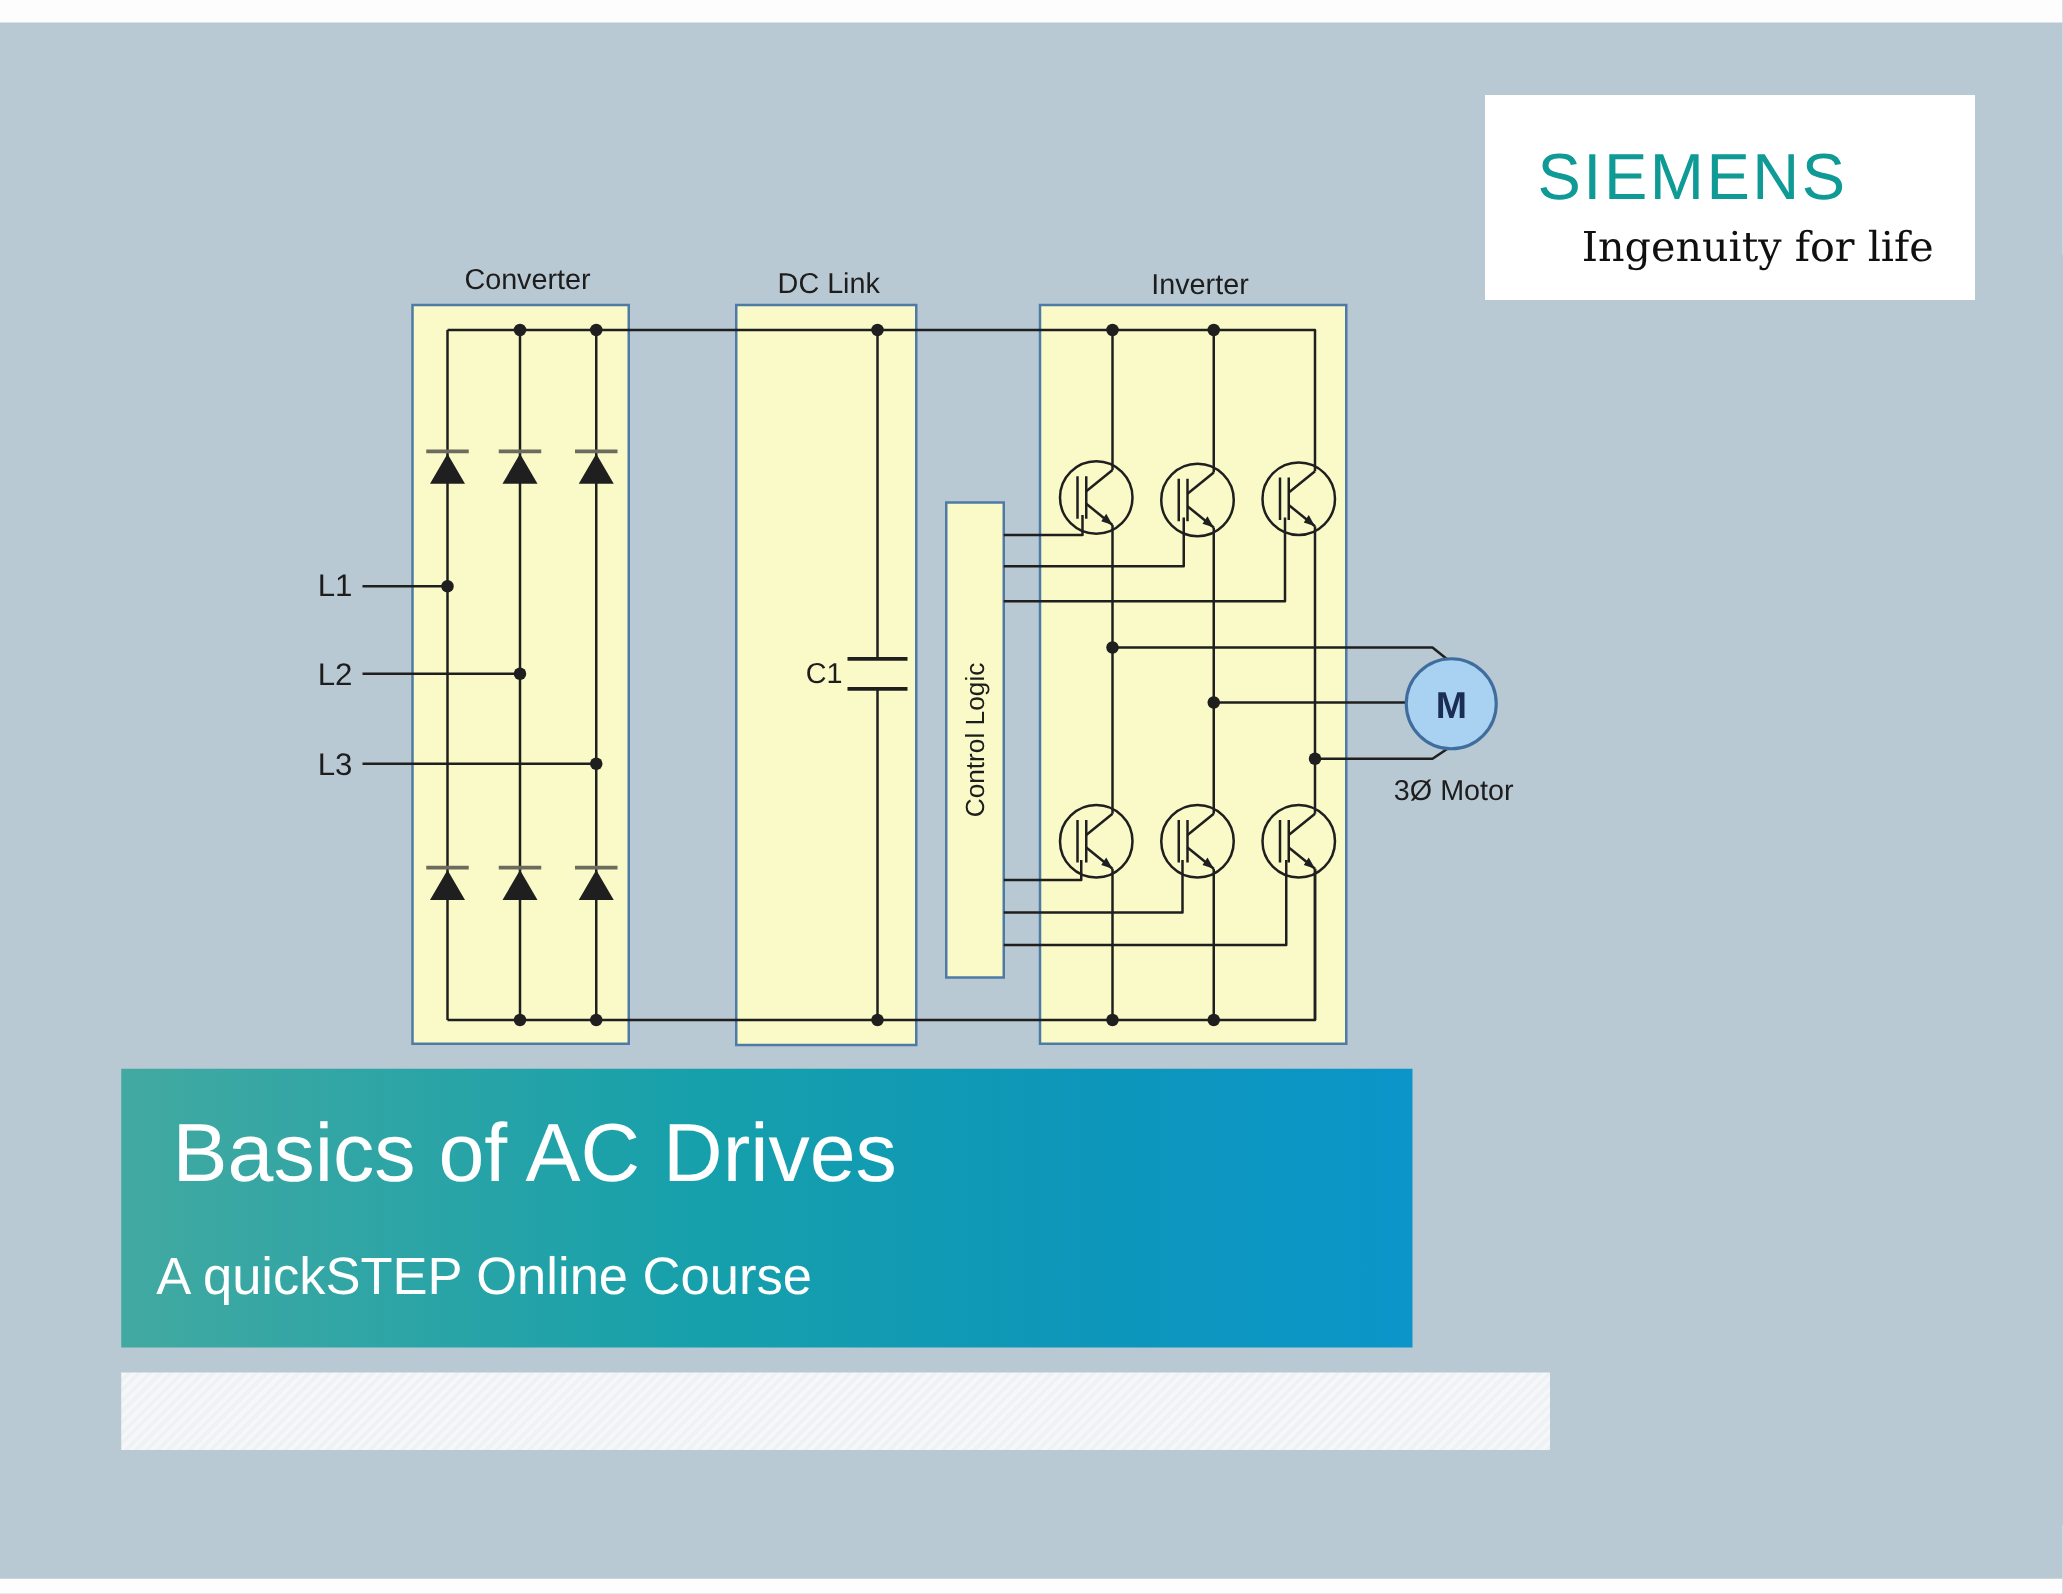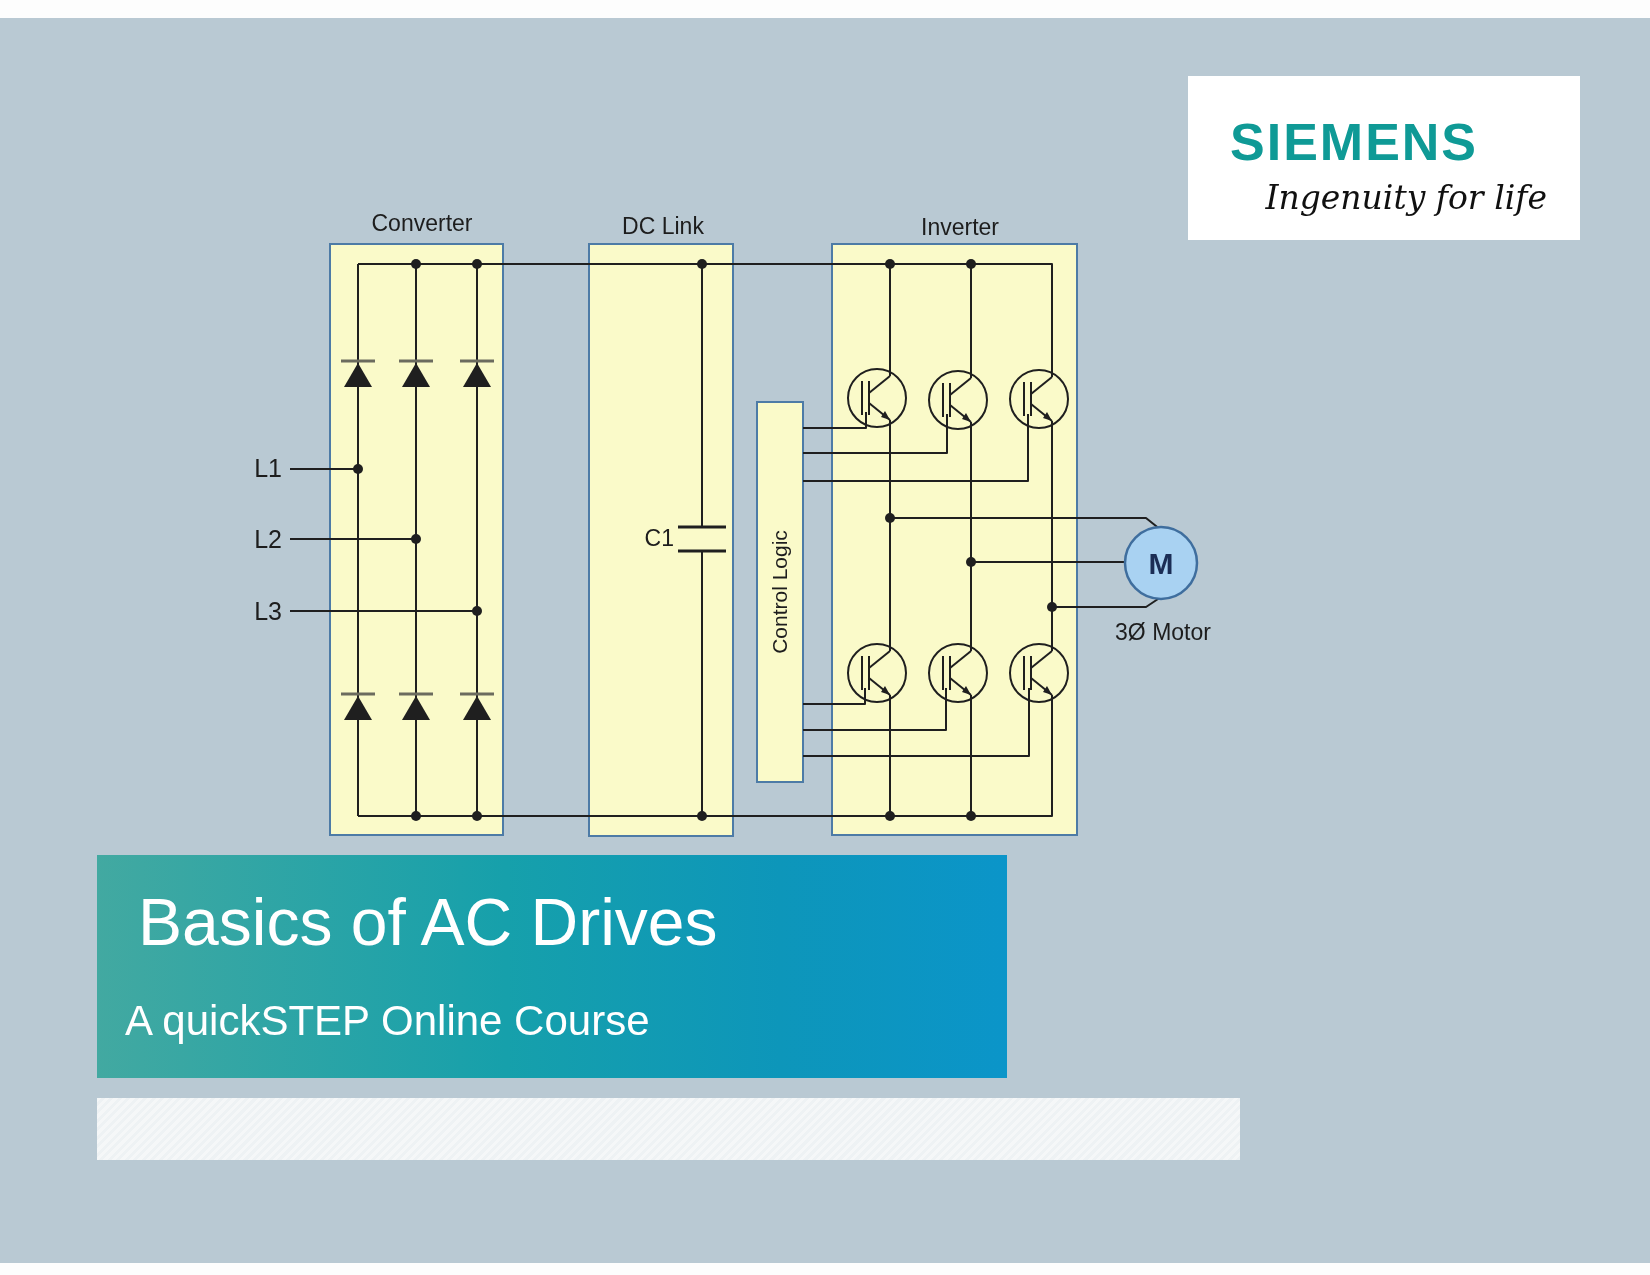"SIEMENS" .brand { font-weight: bold -> normal }
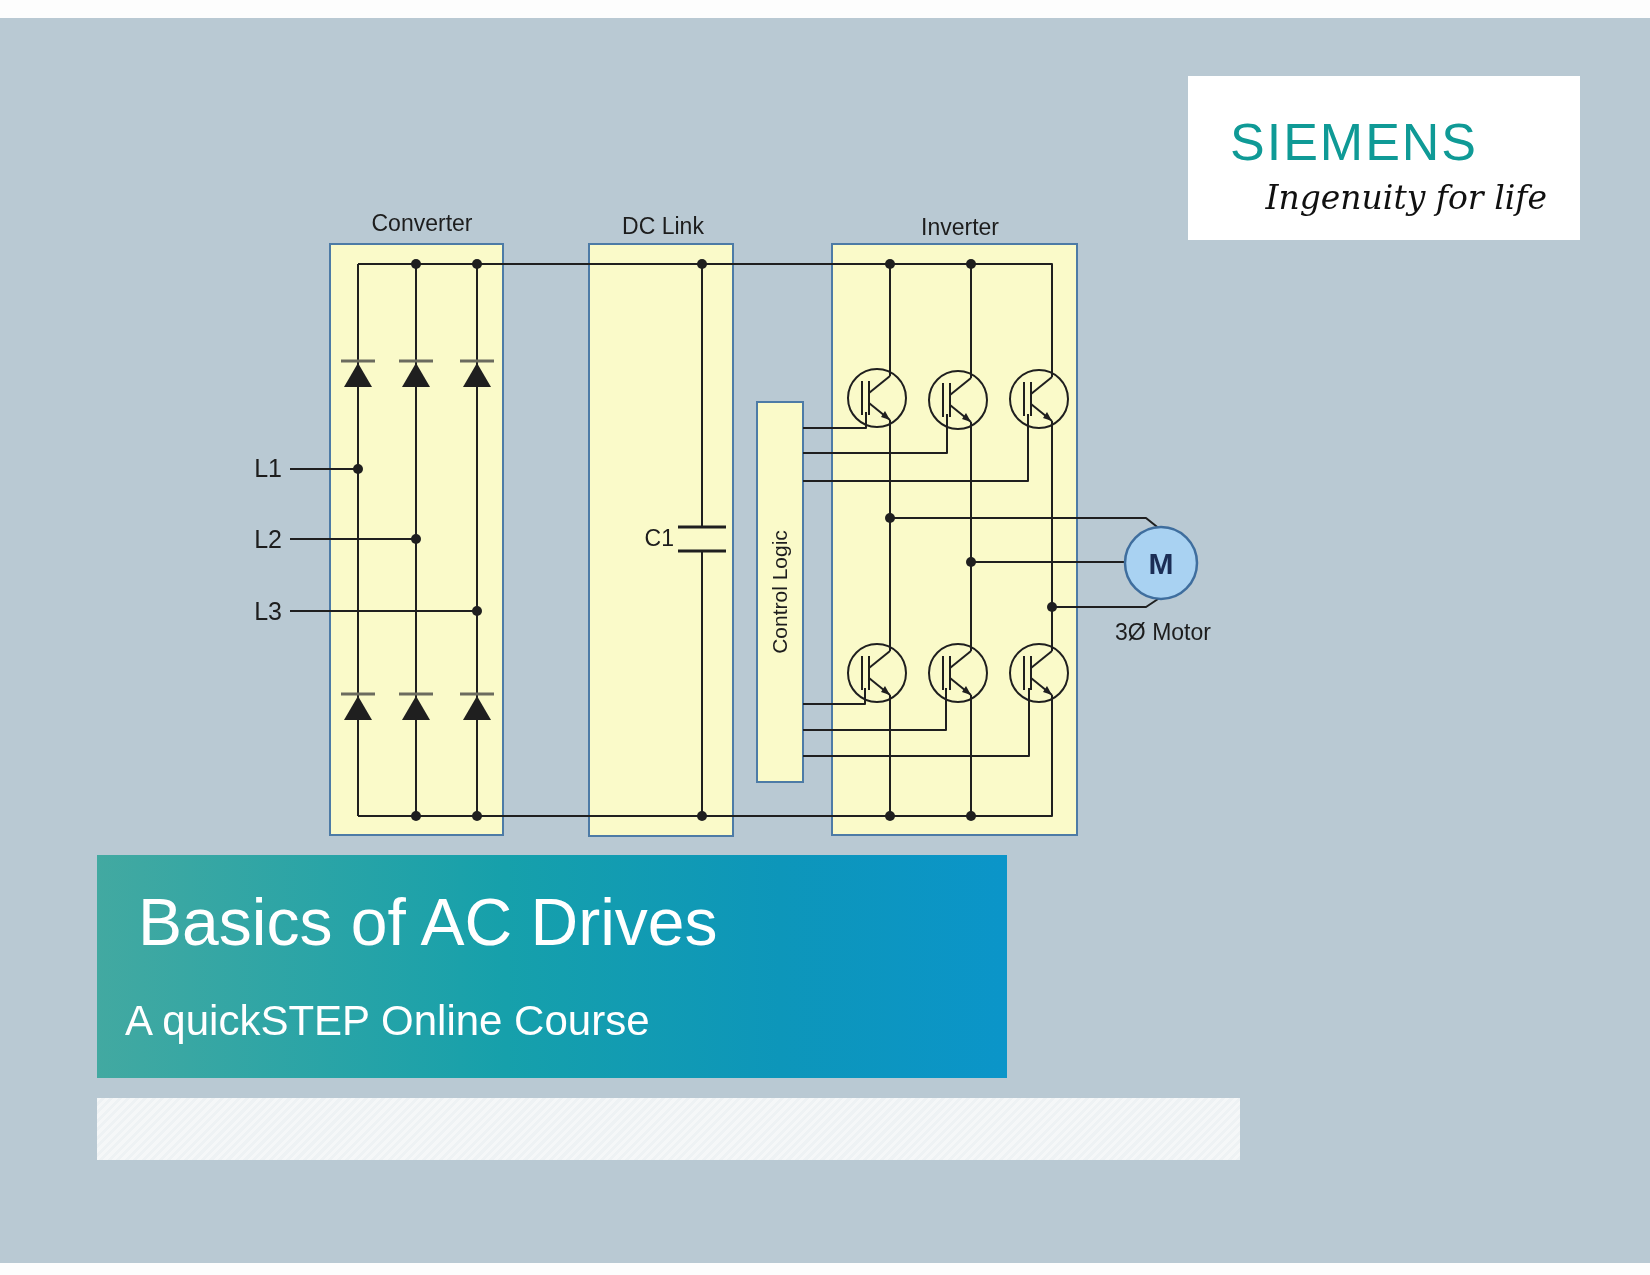"Ingenuity for life" .tagline { font-style: italic -> none }
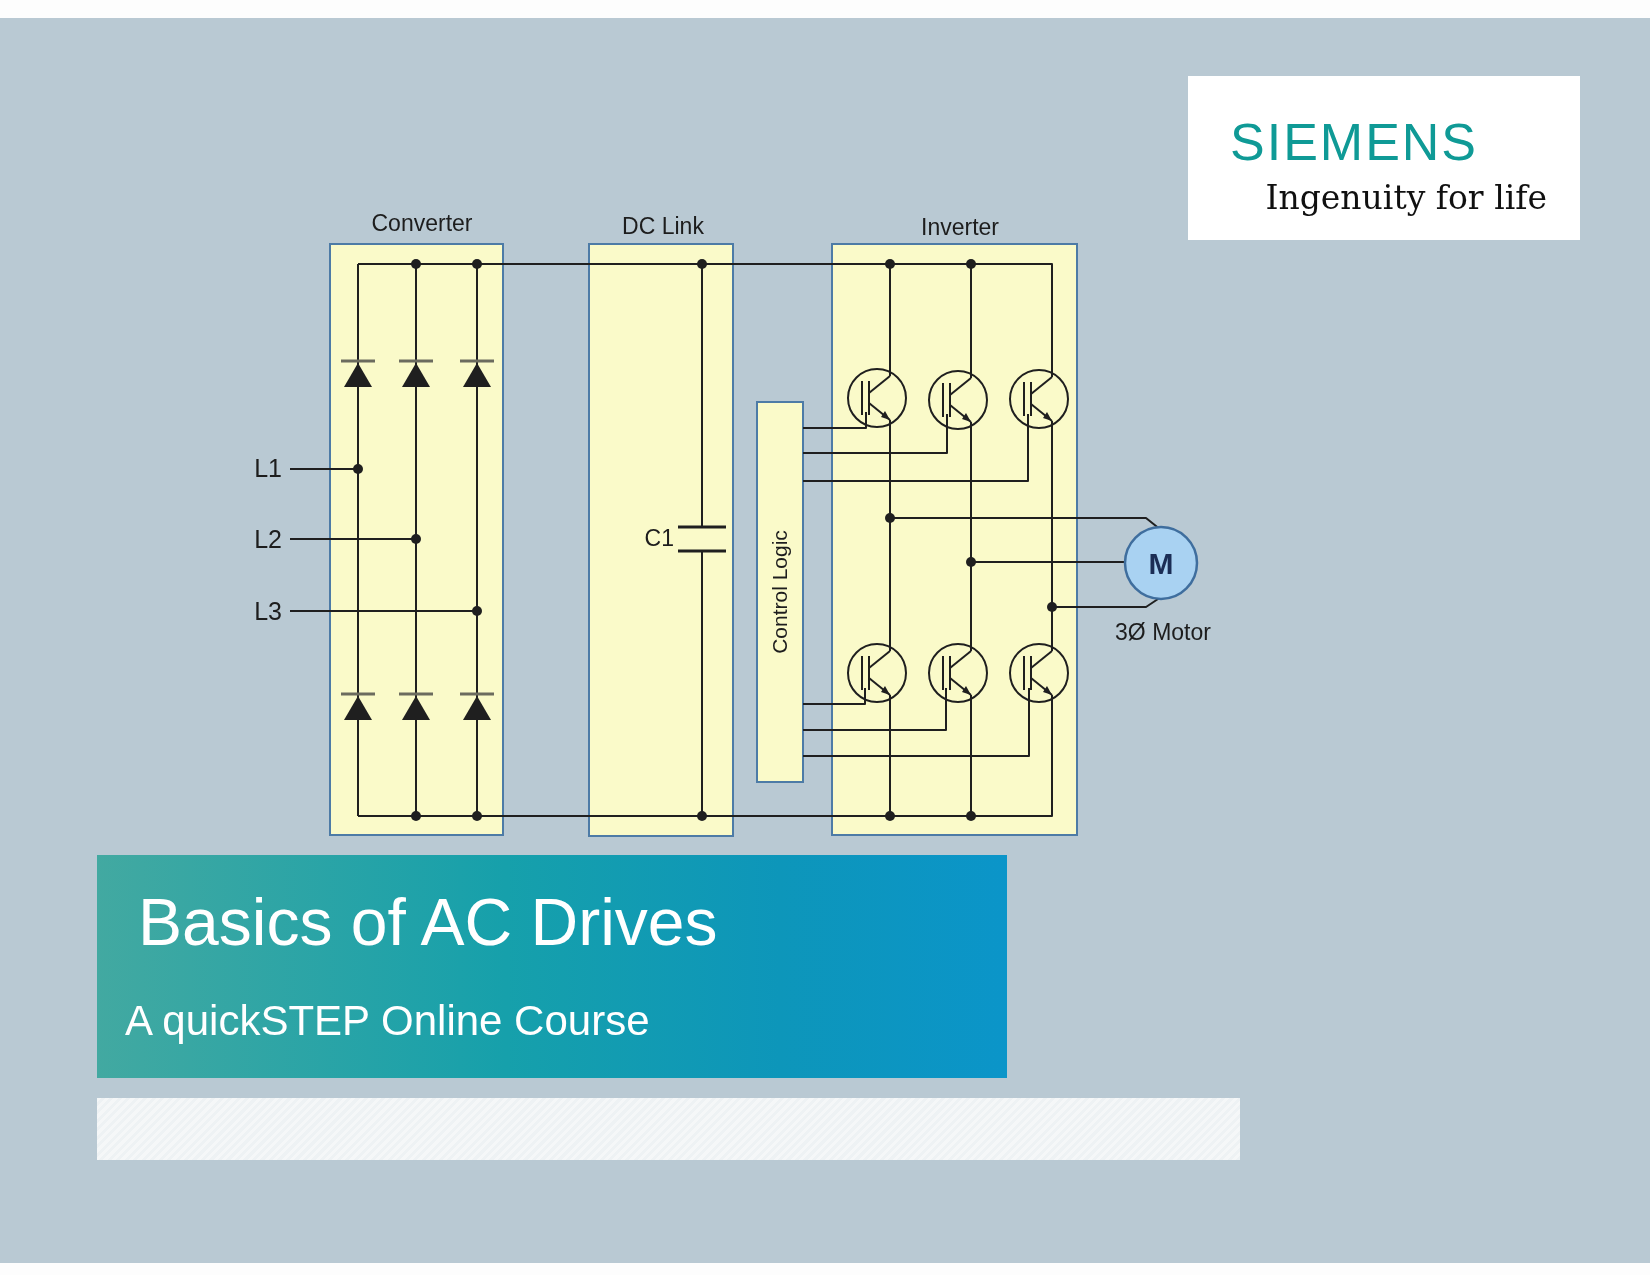"Basics of AC Drives" .banner { width: 910px -> 1033px }
